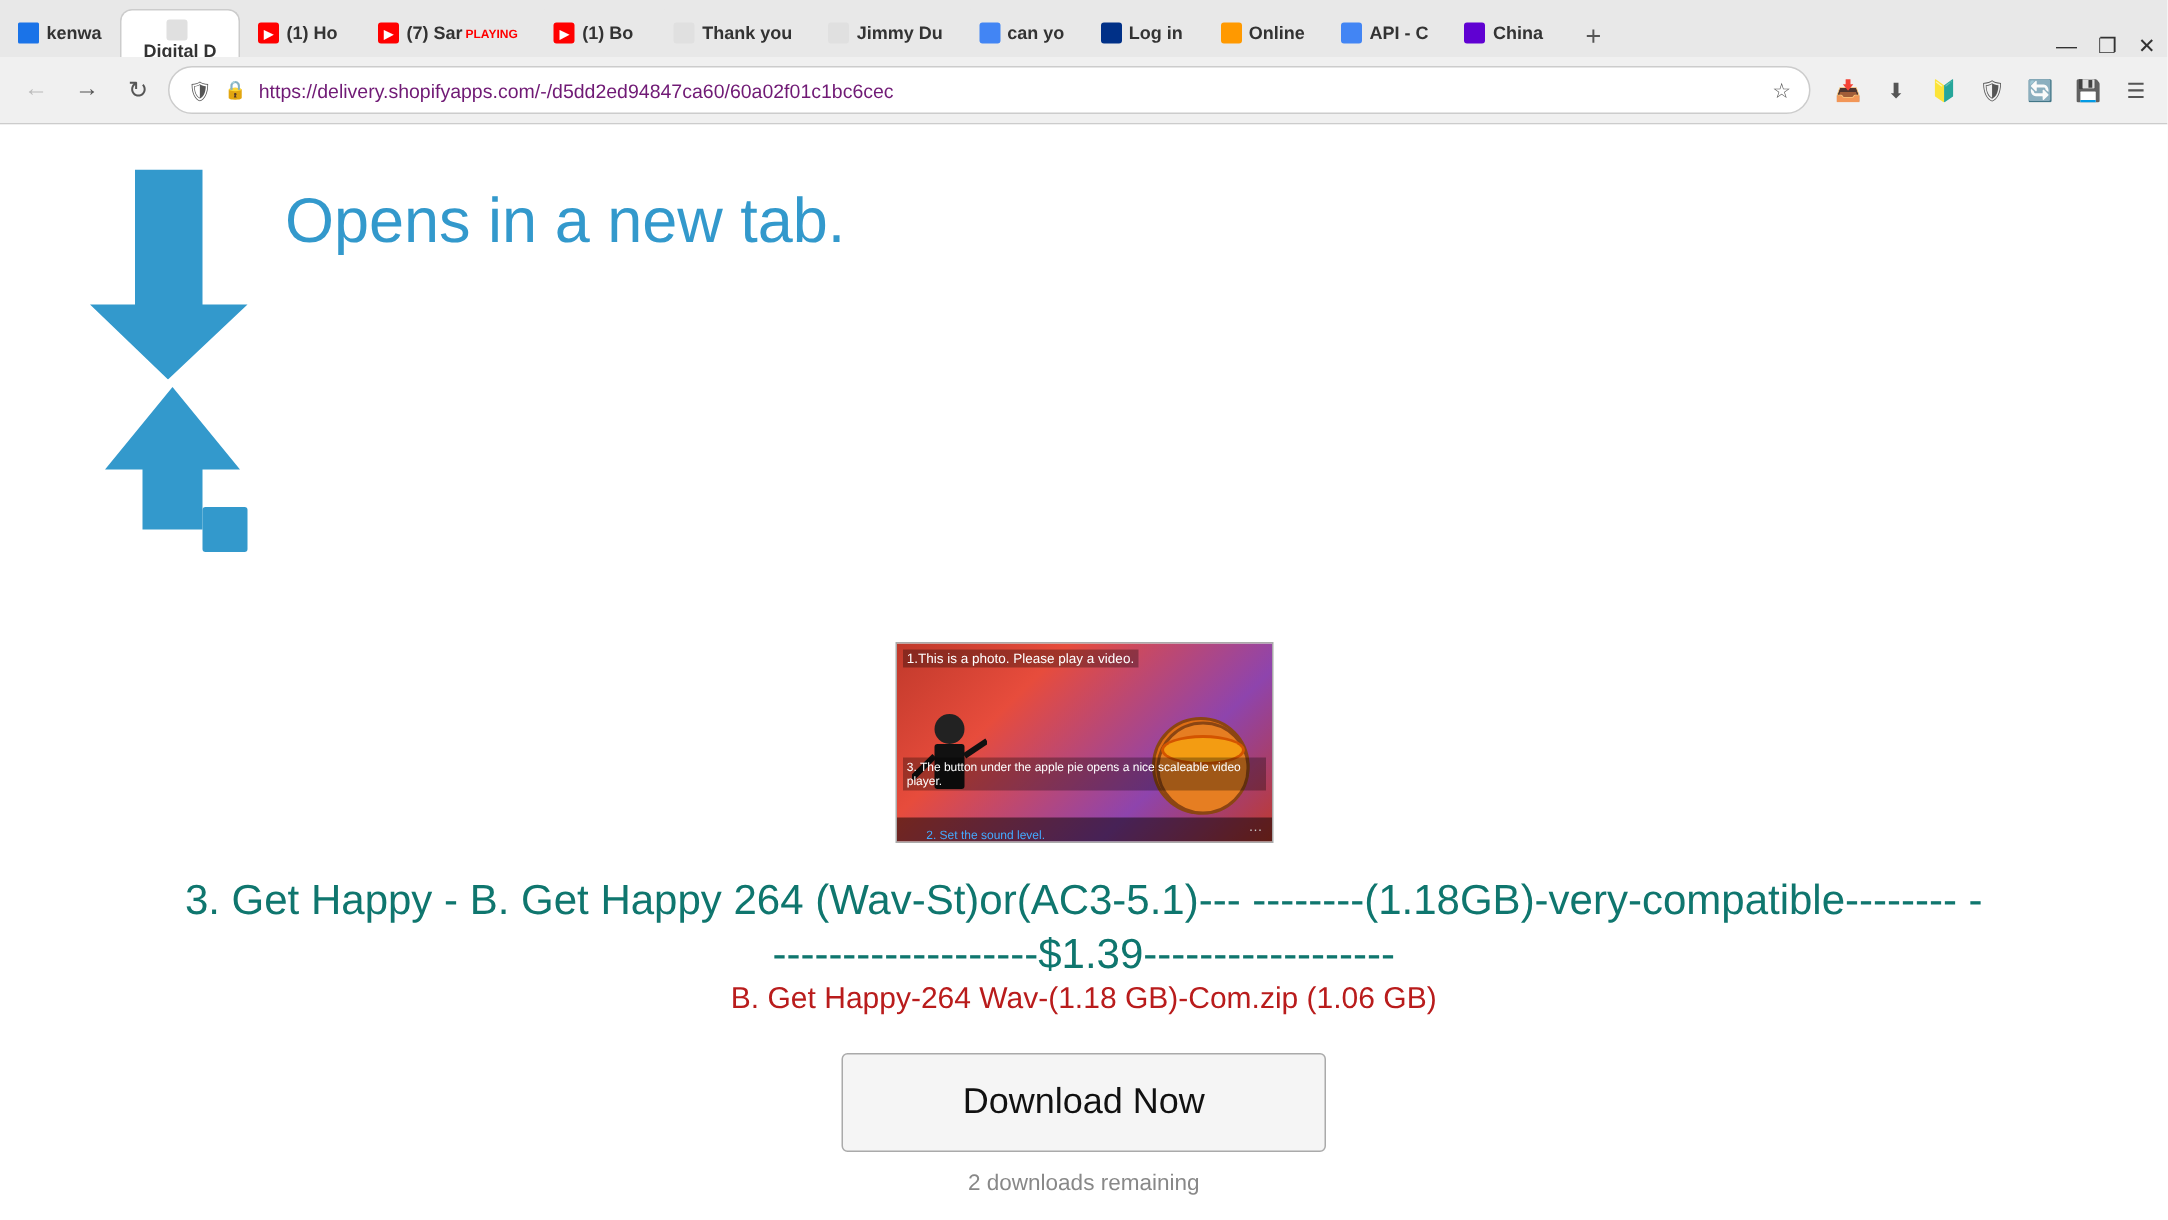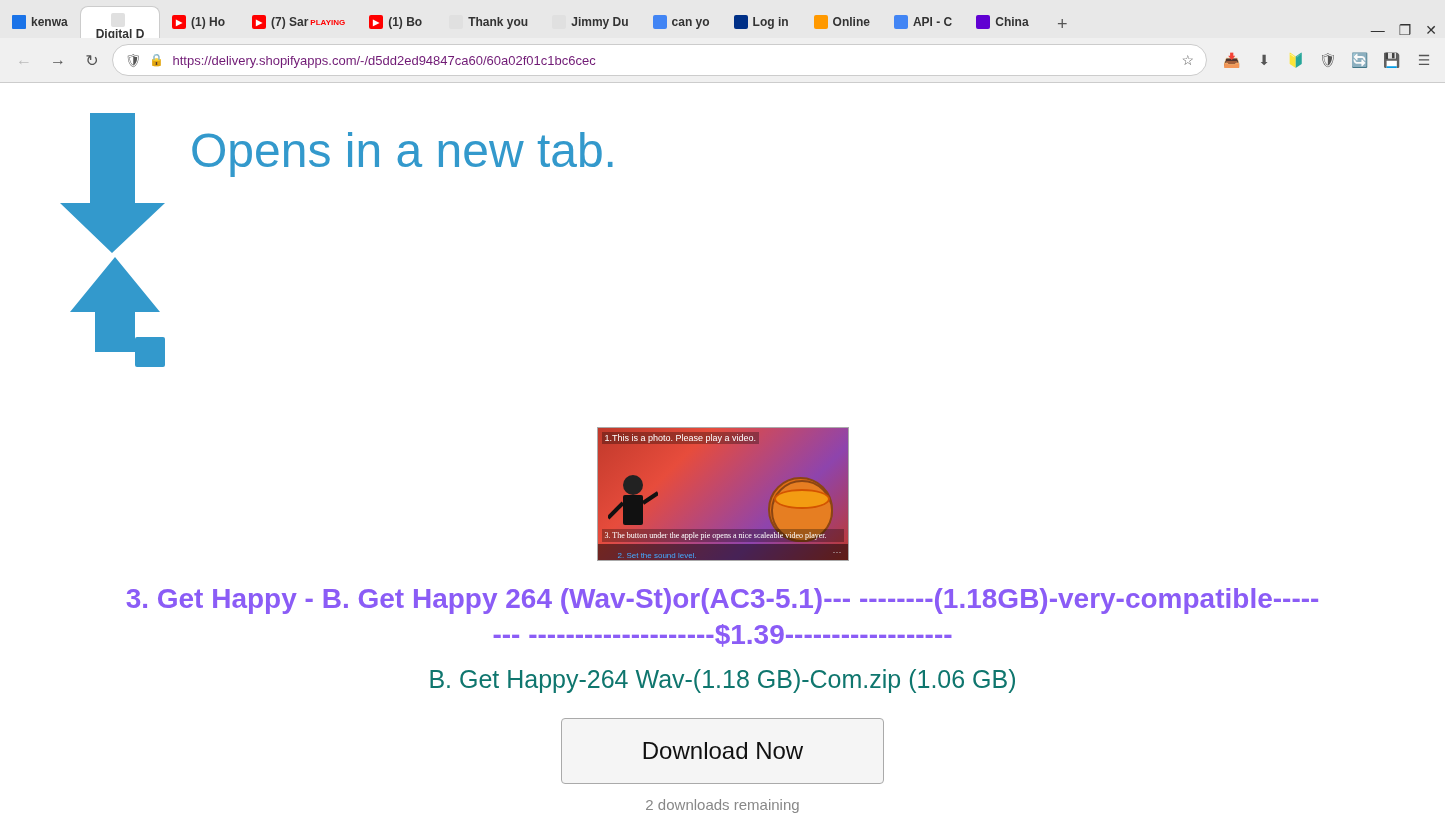"Opens in a new tab." .opens-text { font-size: 48px -> 42px }
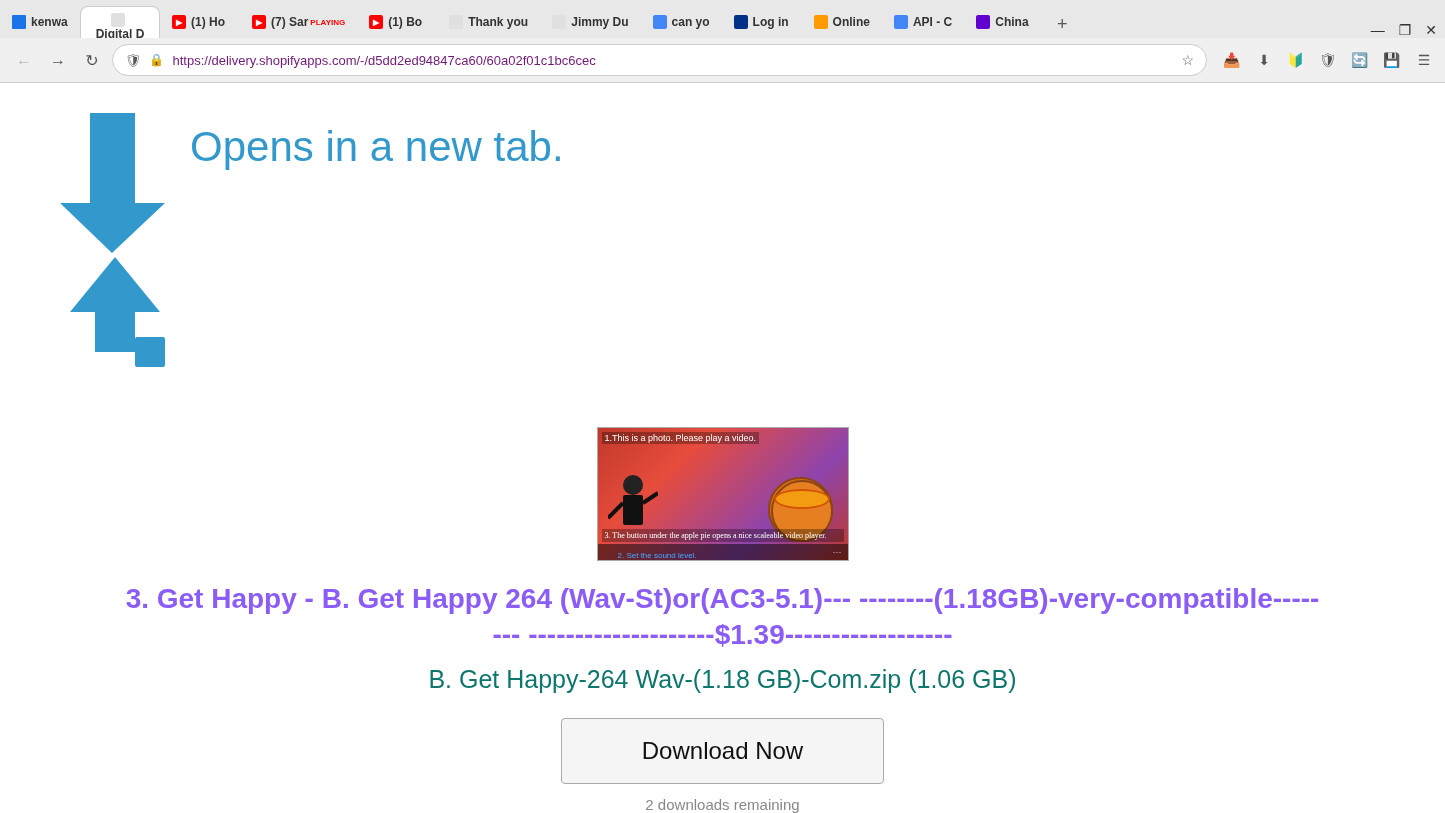"3. The button under the" .video-overlay-text-bottom { bottom: 18px -> 34px; font-family: Liberation Serif, serif -> none }
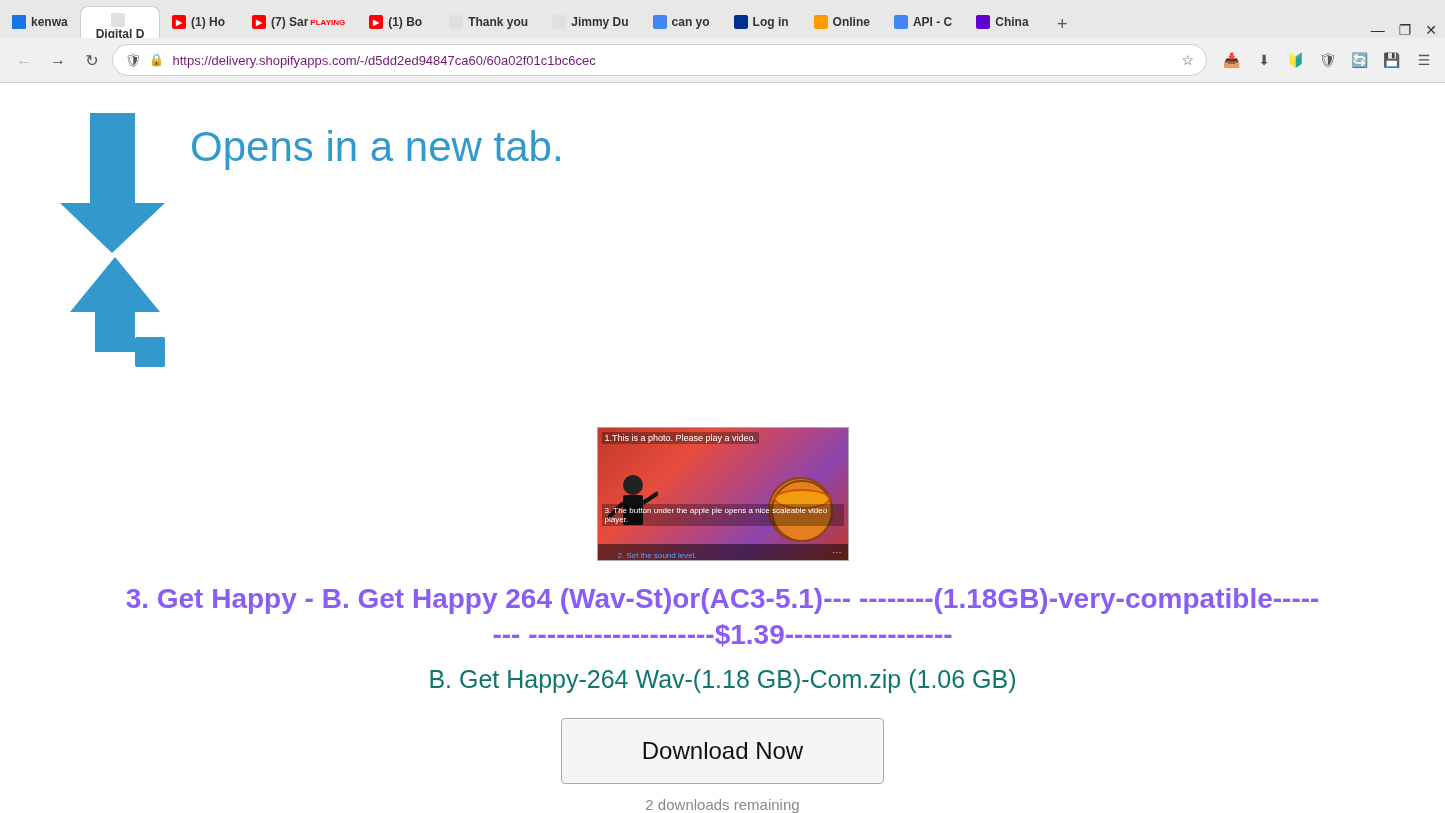"3. Get Happy - B." .product-title { color: #8b5cf6 -> #0f766e; font-weight: bold -> normal; margin-bottom: 11px -> 0 }
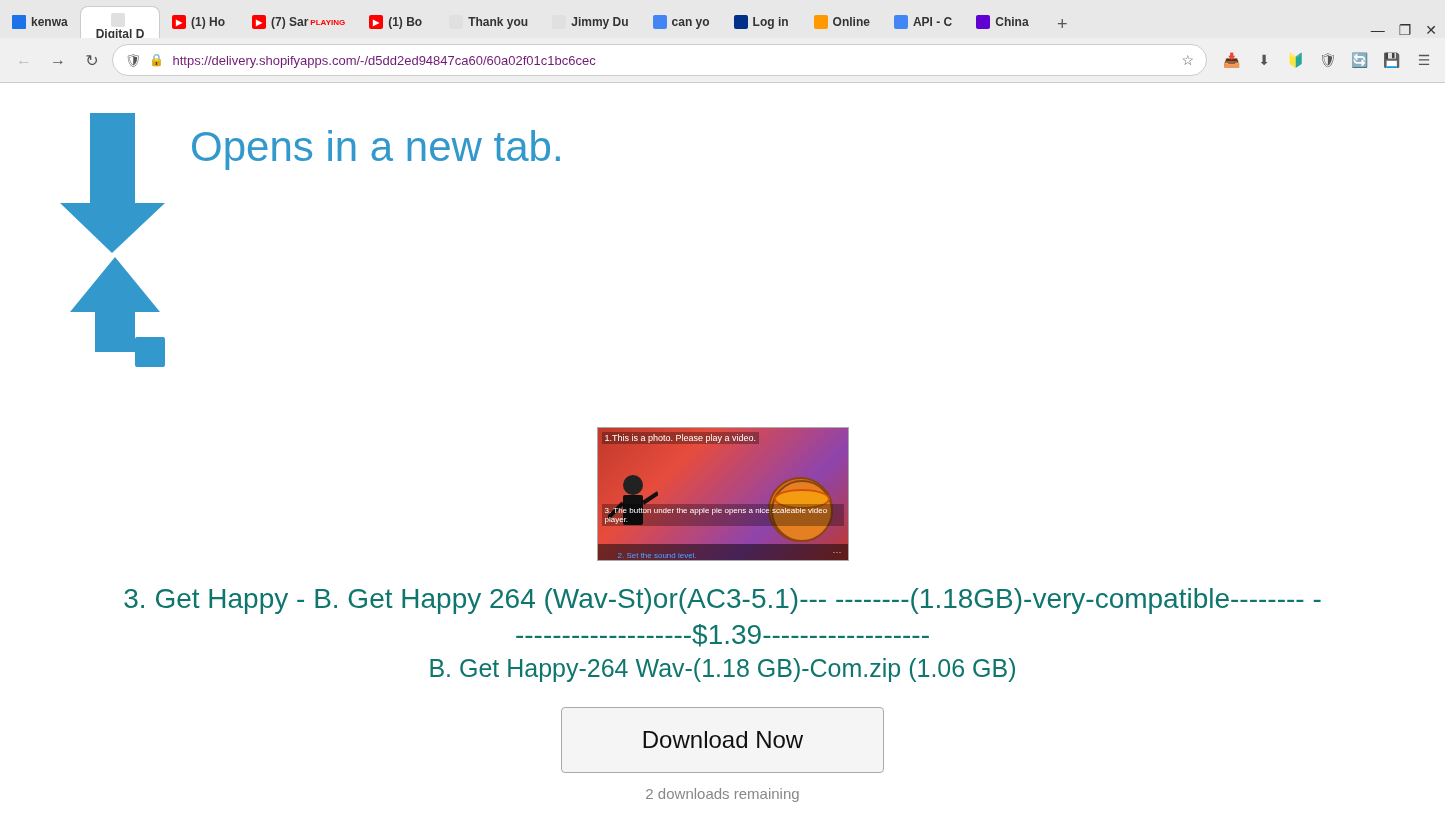"B. Get Happy-264 Wav-(1.18 GB)-Com.zip" .product-subtitle { color: #0f766e -> #b91c1c; font-size: 25px -> 20px }
